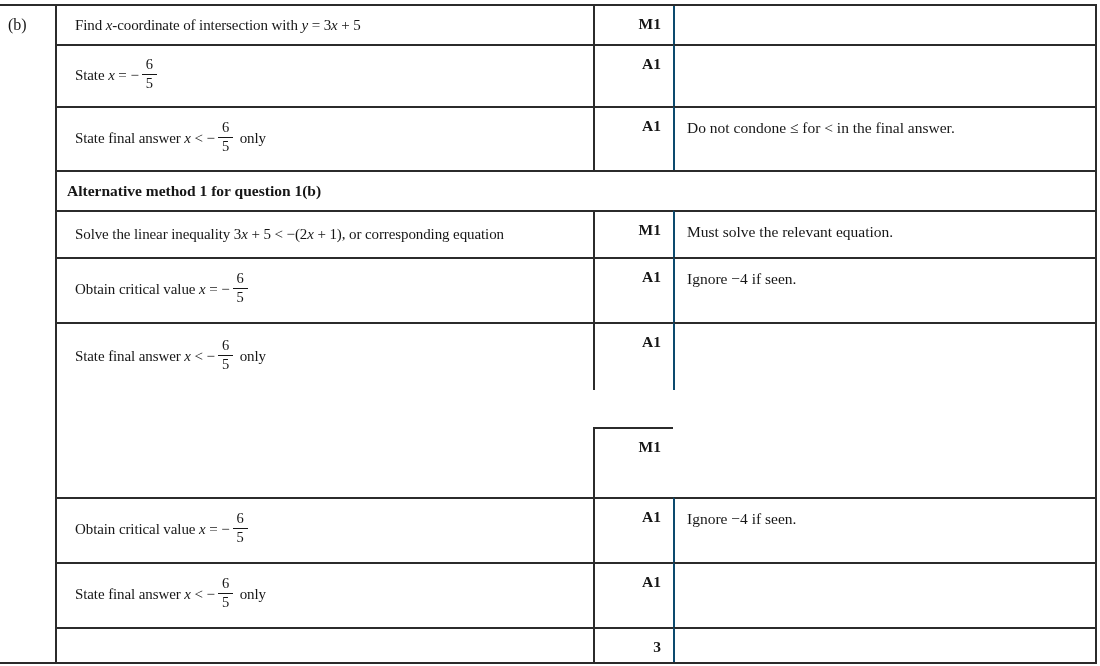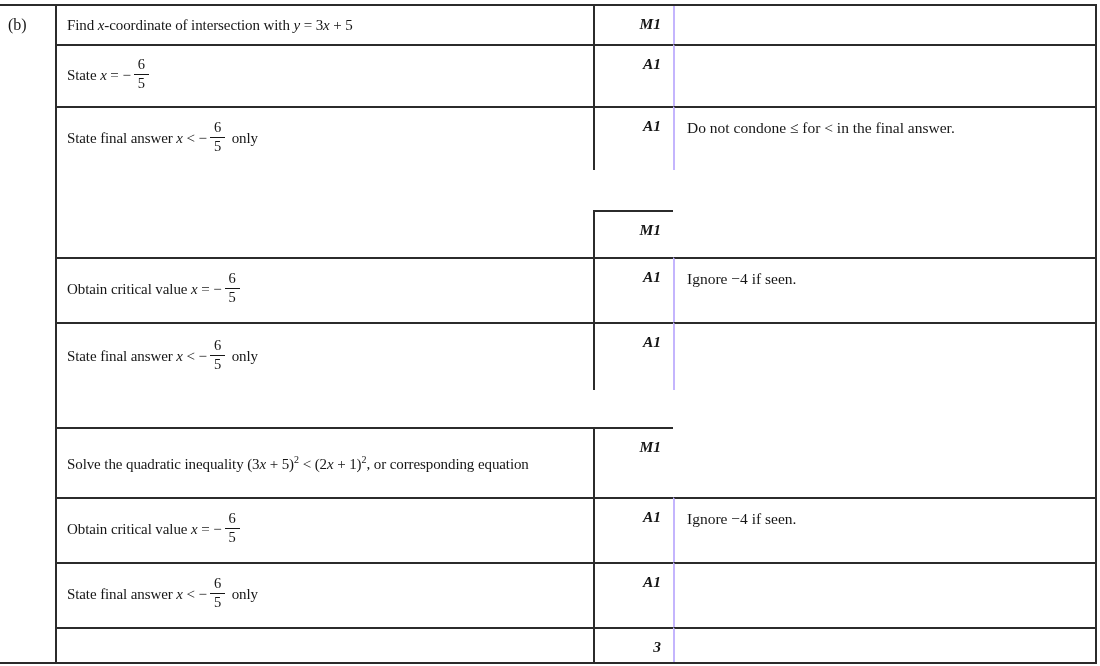"Find x-coordinate of intersection with" .main p { margin: 0 -> 8px }
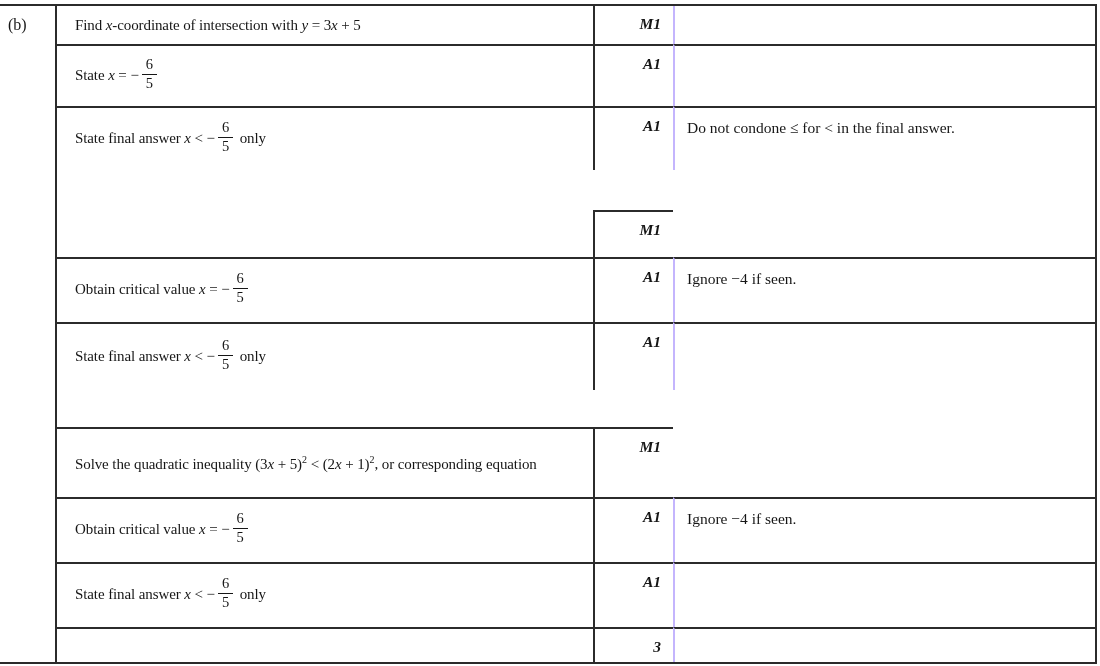"M1" .markc { font-style: italic -> none }
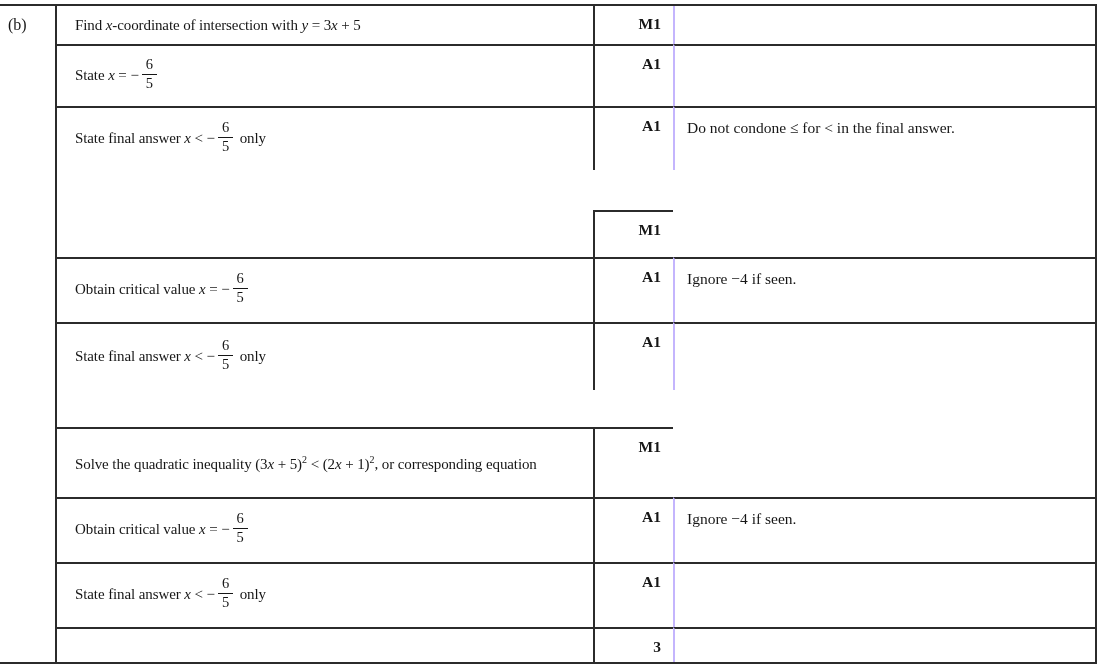"Do not condone ≤ for" .commentc { border-left: 2px solid #c4b5fd -> 2px solid #0c4a6e }
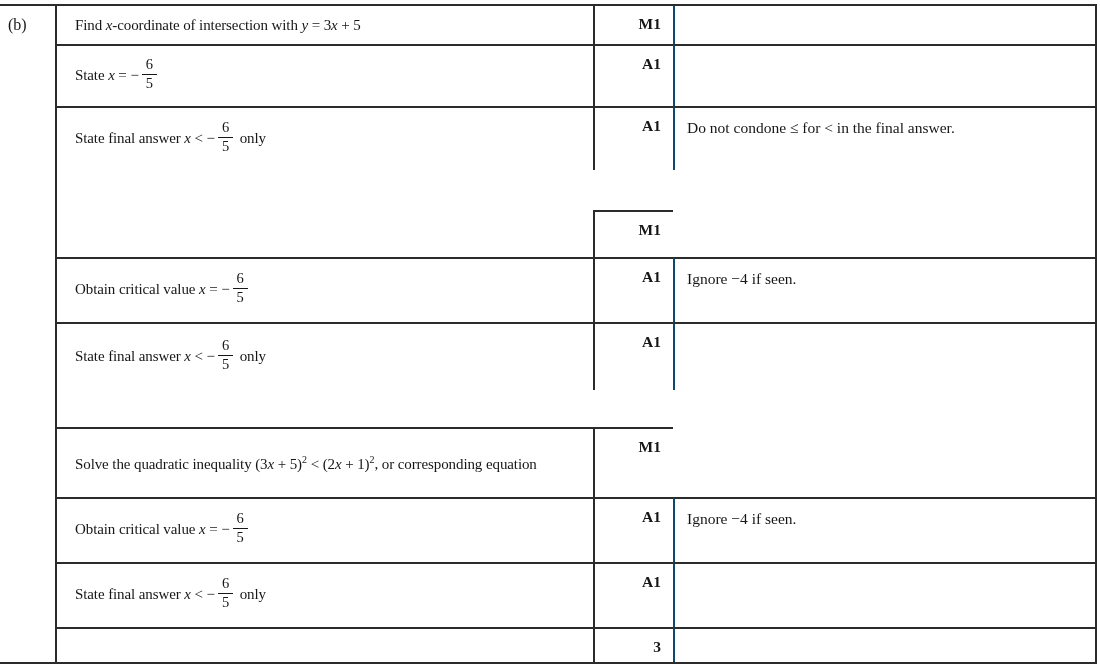"Alternative method 1 for question" div.cell { html: none -> <div> <span>Alternative method 1 for question 1(b)</span> </div> }
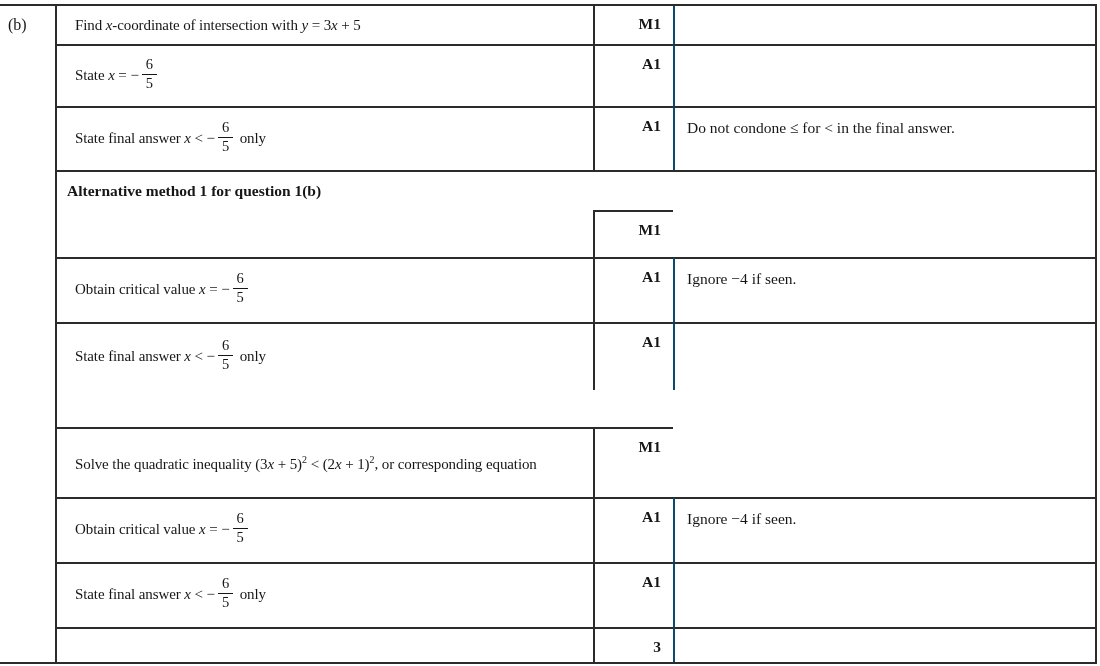"Solve the linear inequality 3x" div.cell { html: none -> <div> <p><span>Solve the linear inequality 3</span><span>x</span><span> + 5 &lt; −(2</span><span>x</span><span> + 1), or corresponding equation</span></p> </div> }
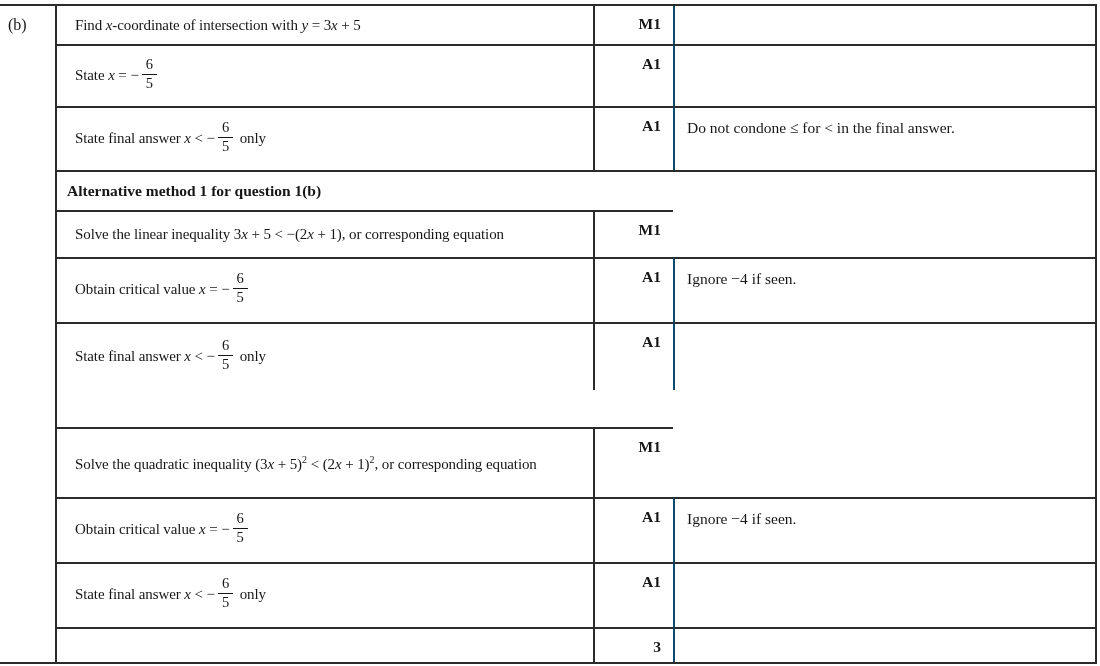"Must solve the relevant equation." div.cell { html: none -> <div><span>Must solve the relevant equation.</span></div> }
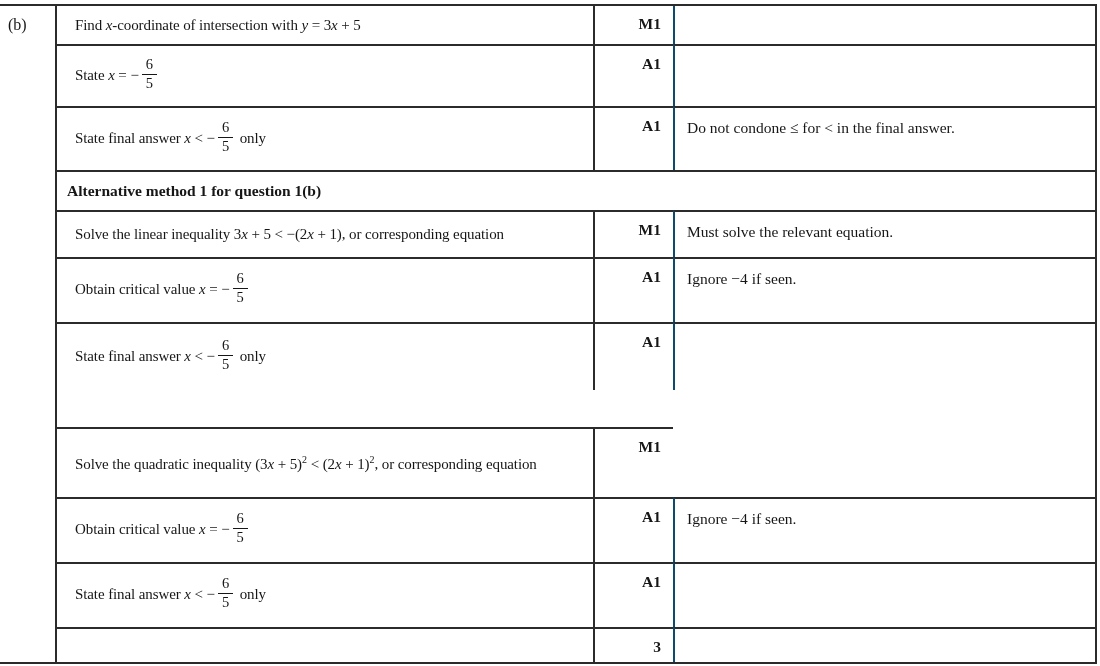"Solve the quadratic inequality (3x" div.cell { html: <div> <p><span>Solve the quadratic inequality (3</span><span>x</span><span> + 5)</span><span>2</span><span> &lt; (2</span><span>x</span><span> + 1)</span><span>2</span><span>, or corresponding equation</span></p> </div> -> none }
